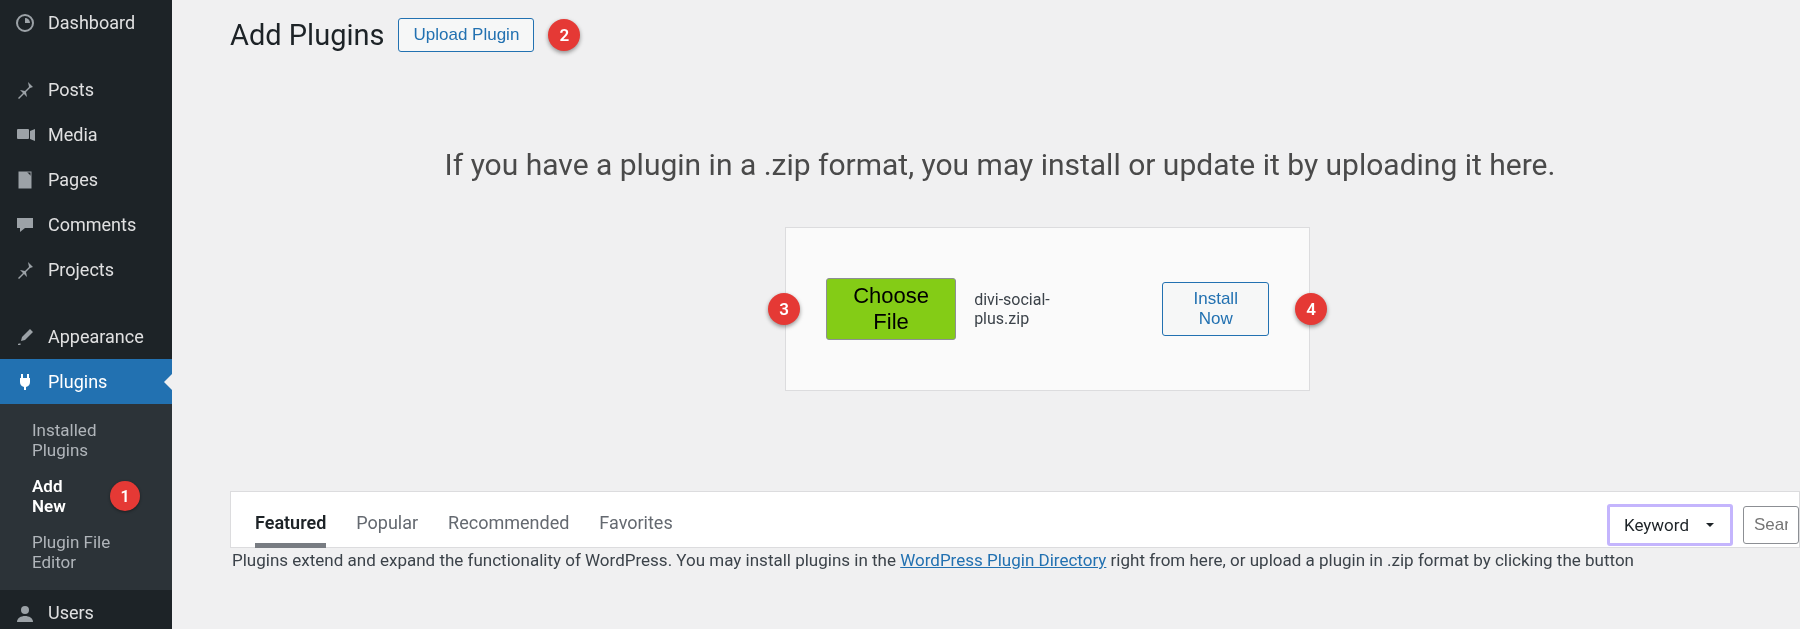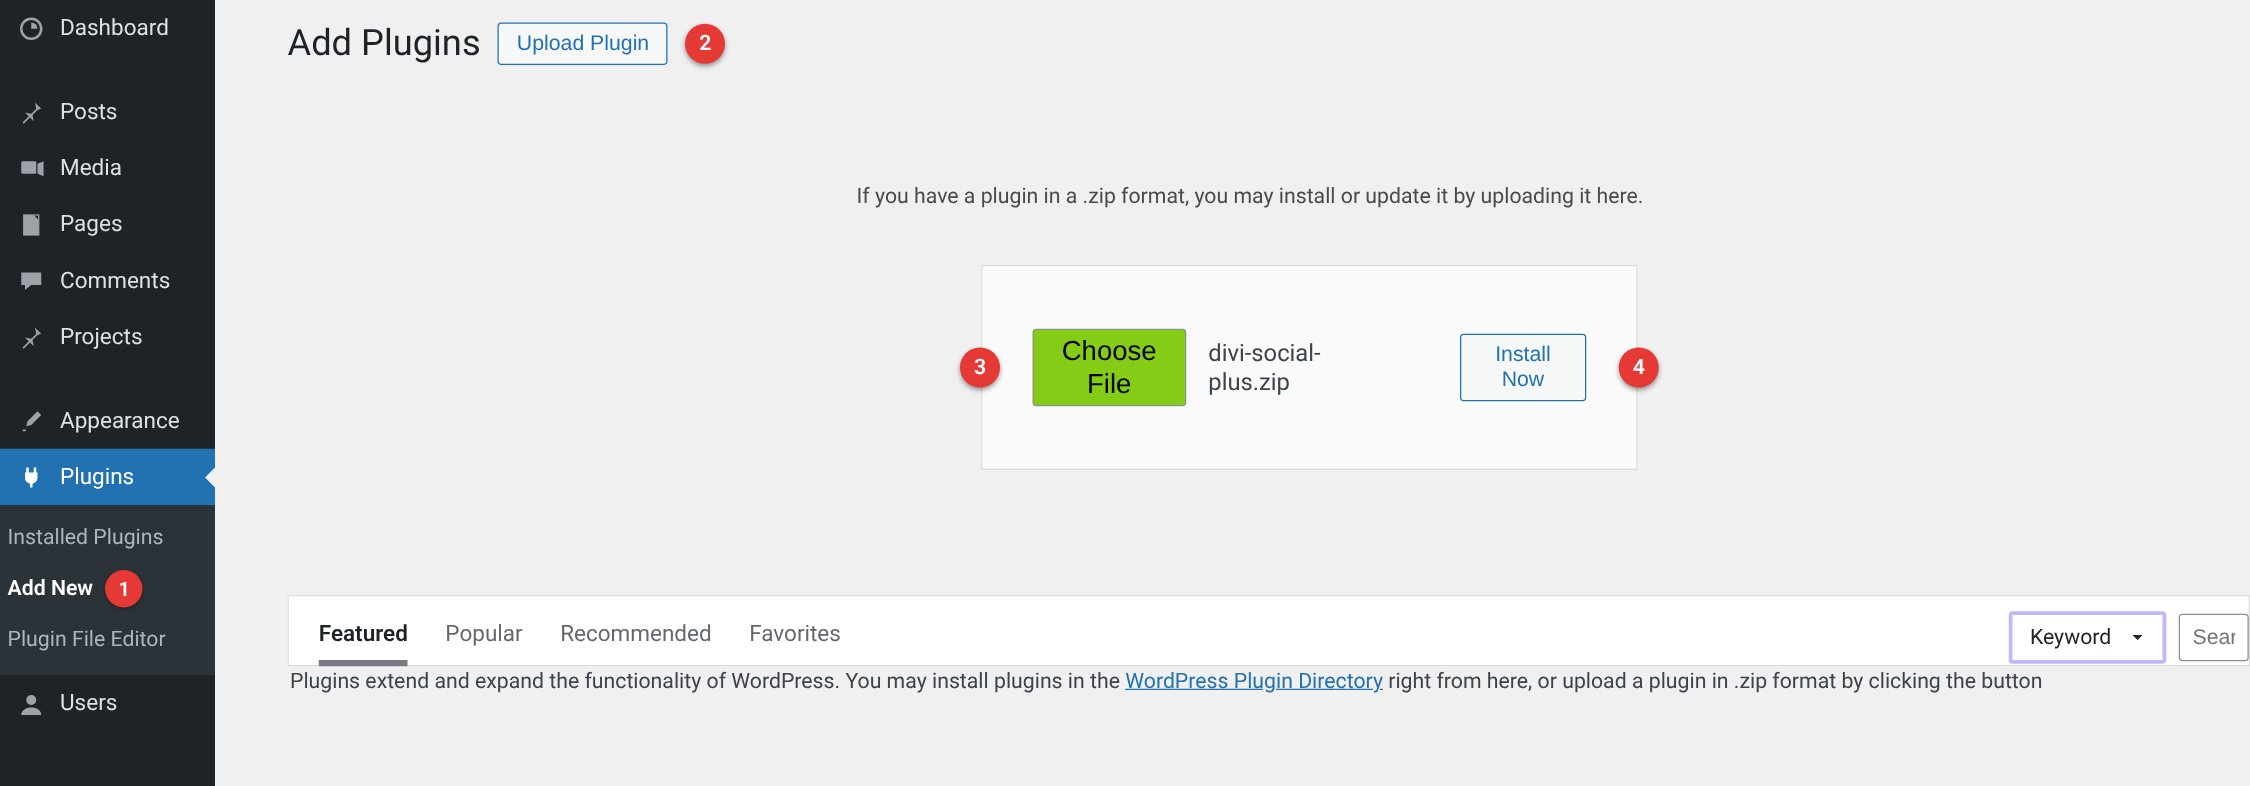"If you have a plugin" .upload-desc { font-size: 17px -> 30px }
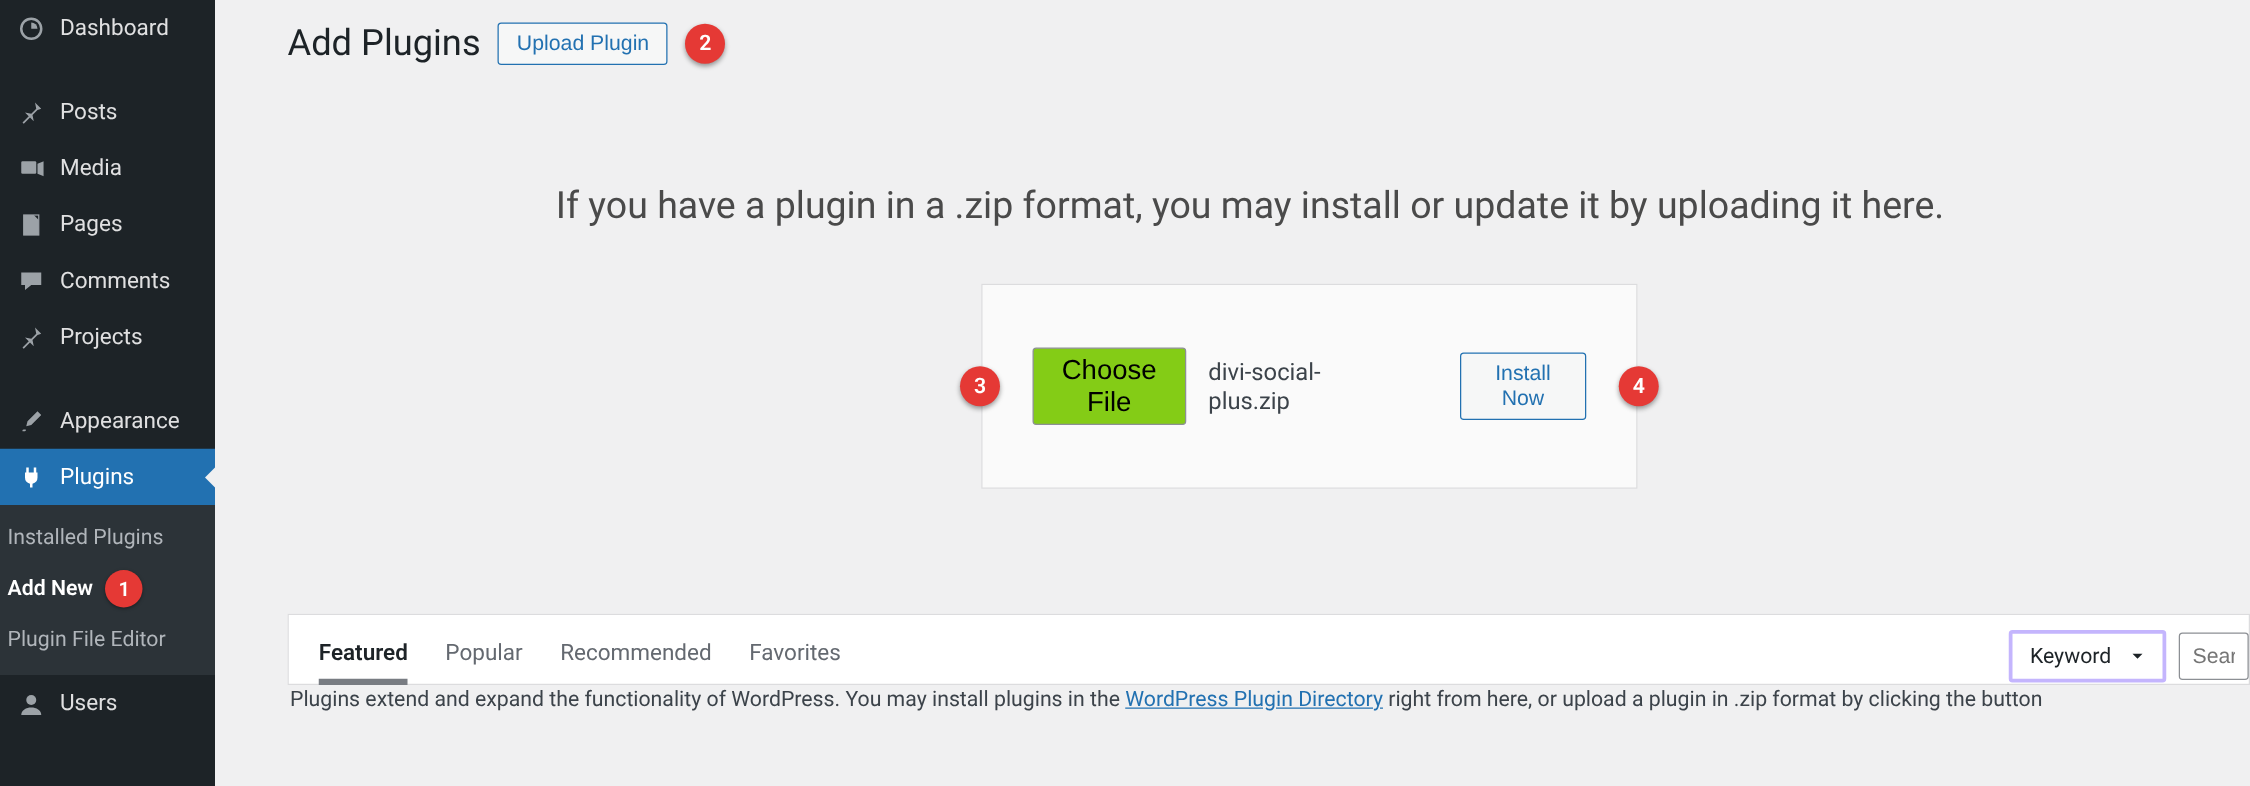"divi-social-plus.zip" .file-name { font-size: 19px -> 16px }
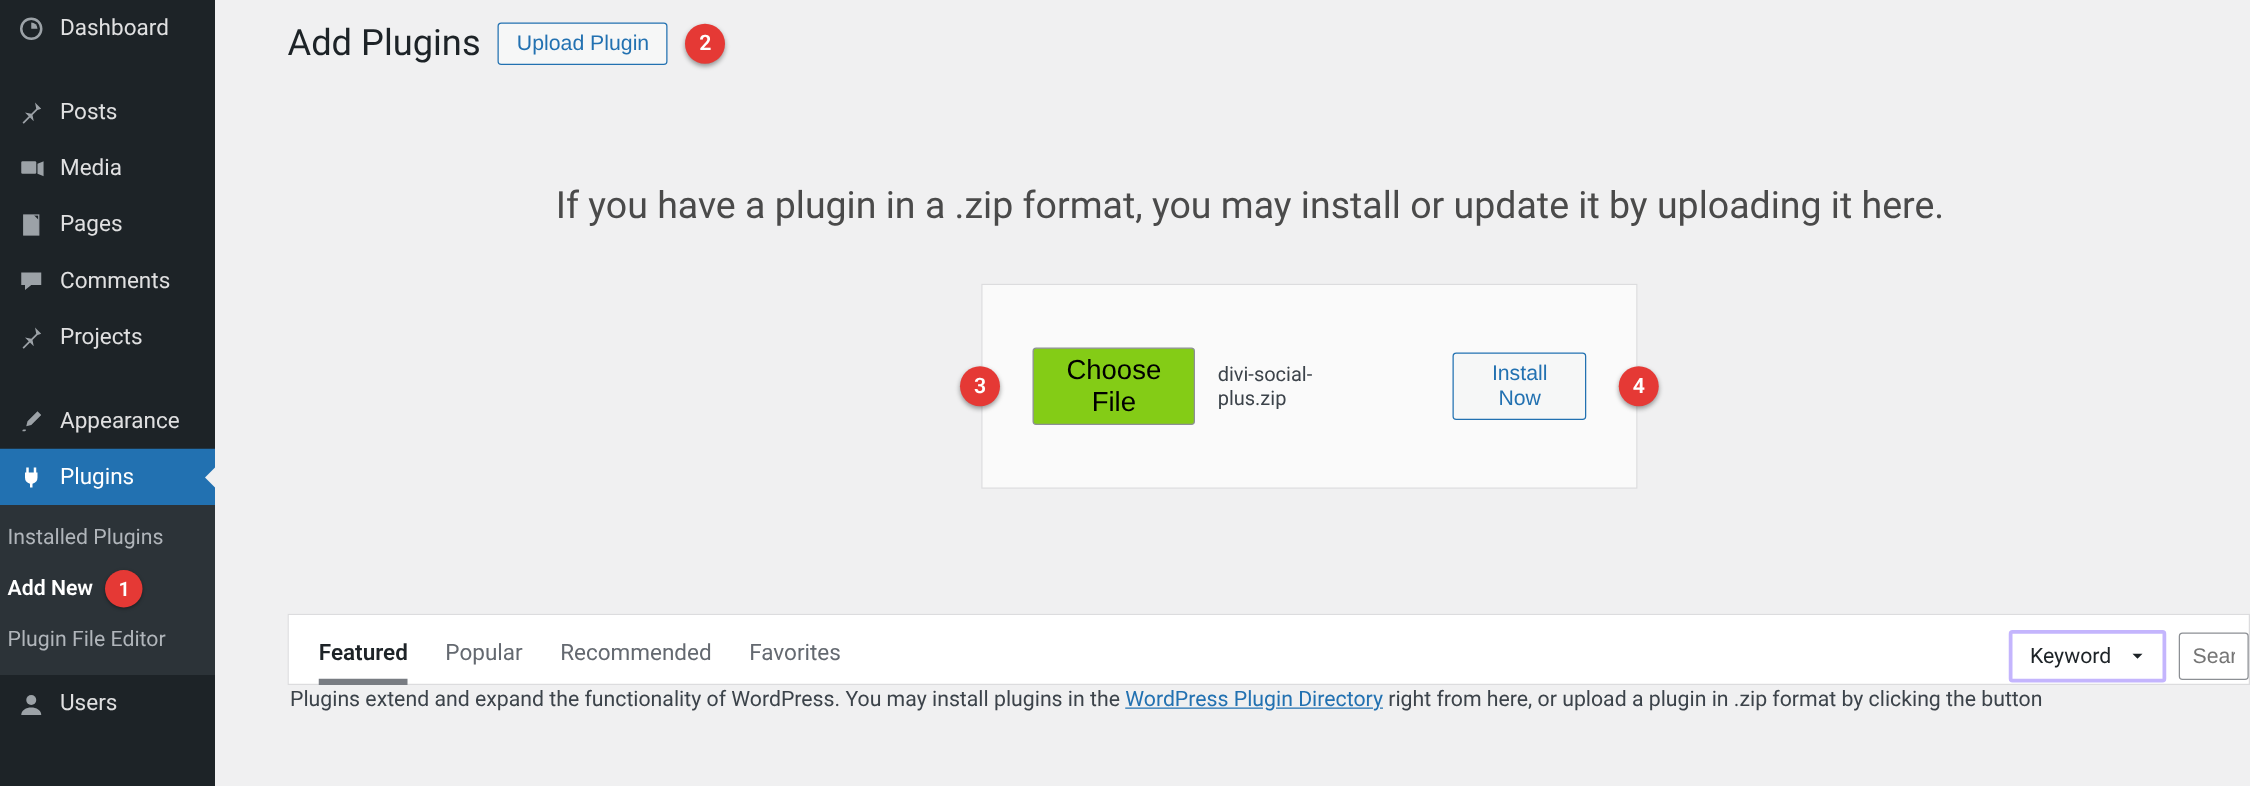"Installed Plugins" .submenu-item { padding: 8px 6px -> 8px 32px }
